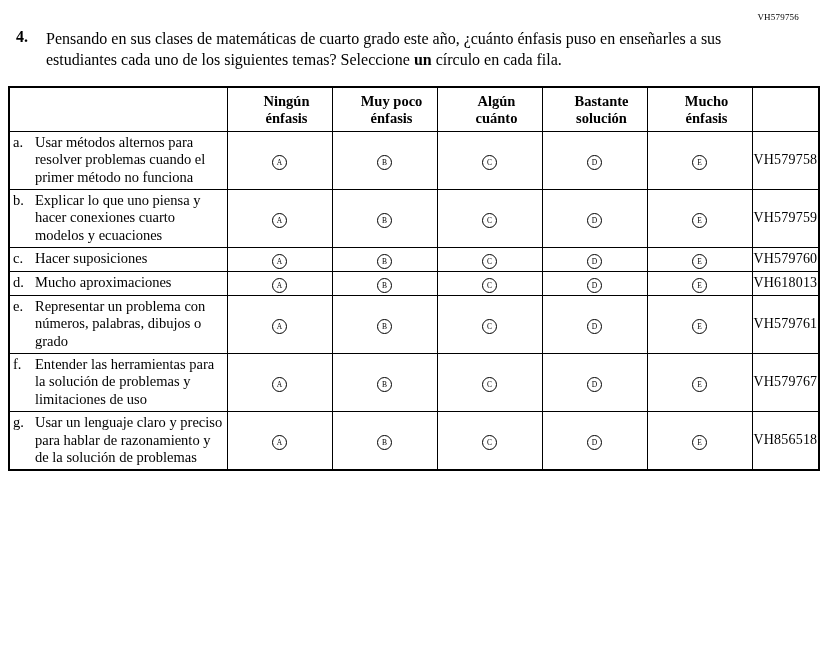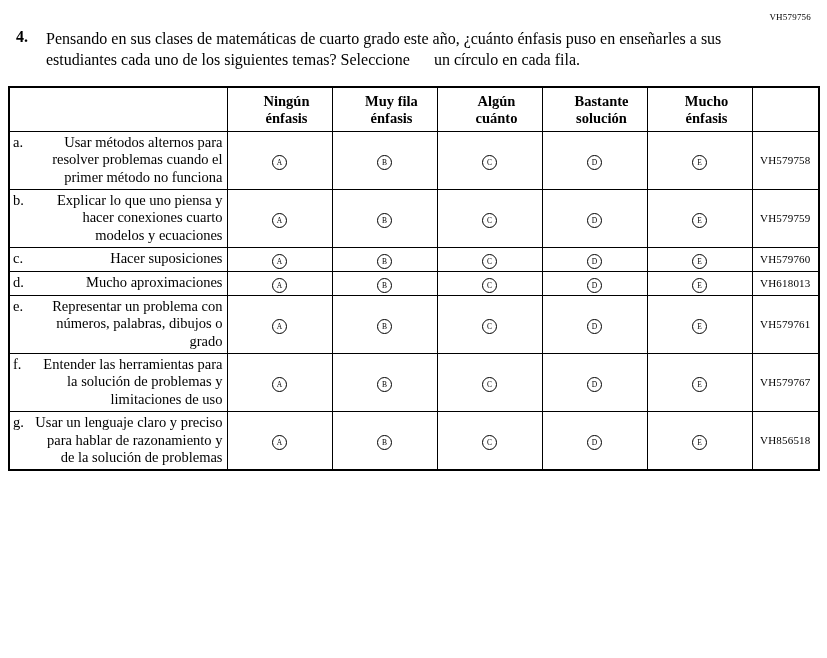"VH579756" .top-code { right: 16px -> 28px }
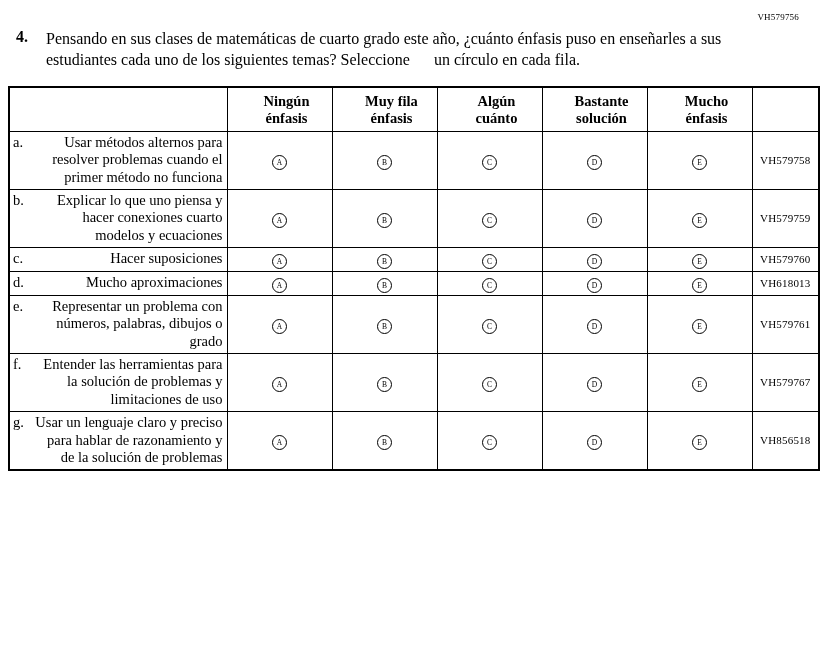"un" .qtext b { font-weight: normal -> bold; margin-left: 20px -> none }
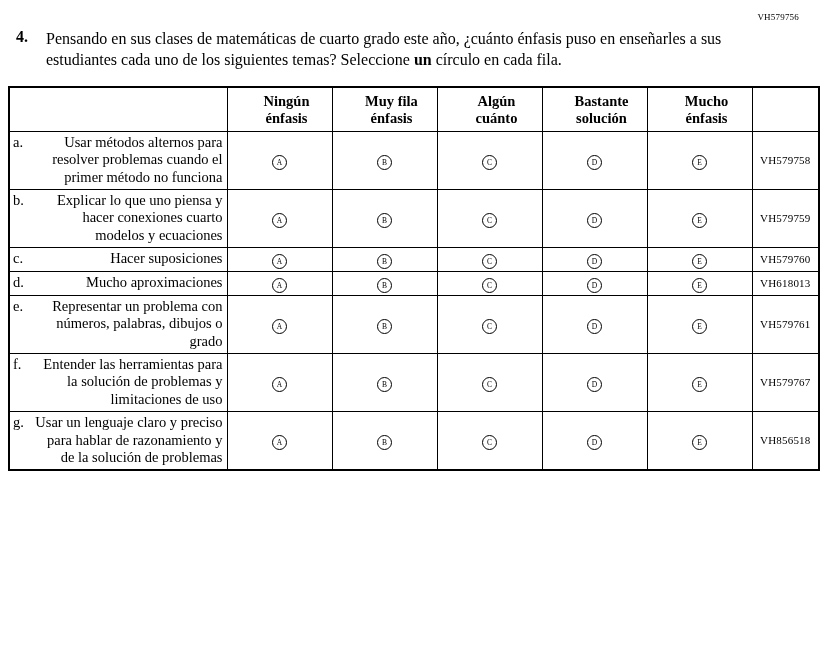"Muy fila énfasis" th { text: fila -> poco }
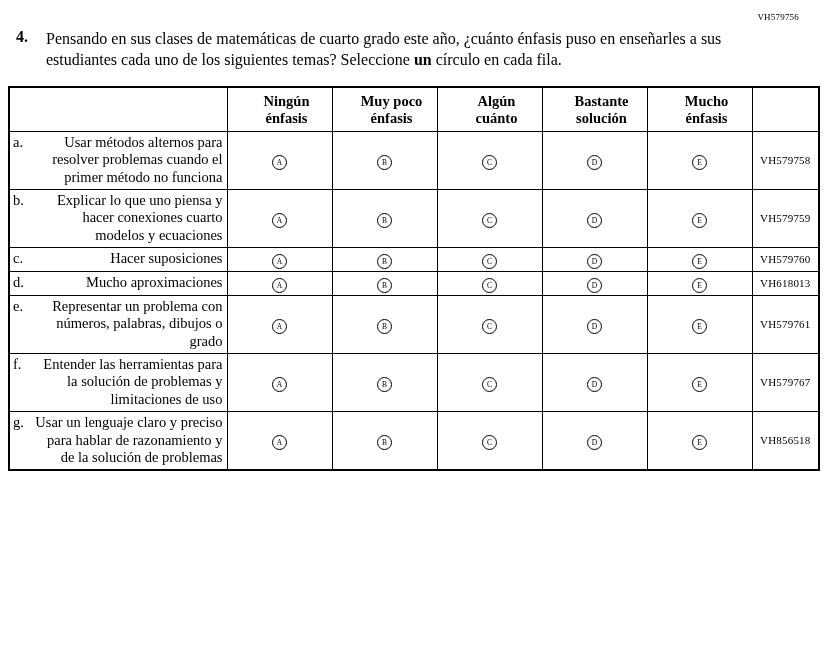"Usar métodos alternos para resolver" .row-text { text-align: right -> none }
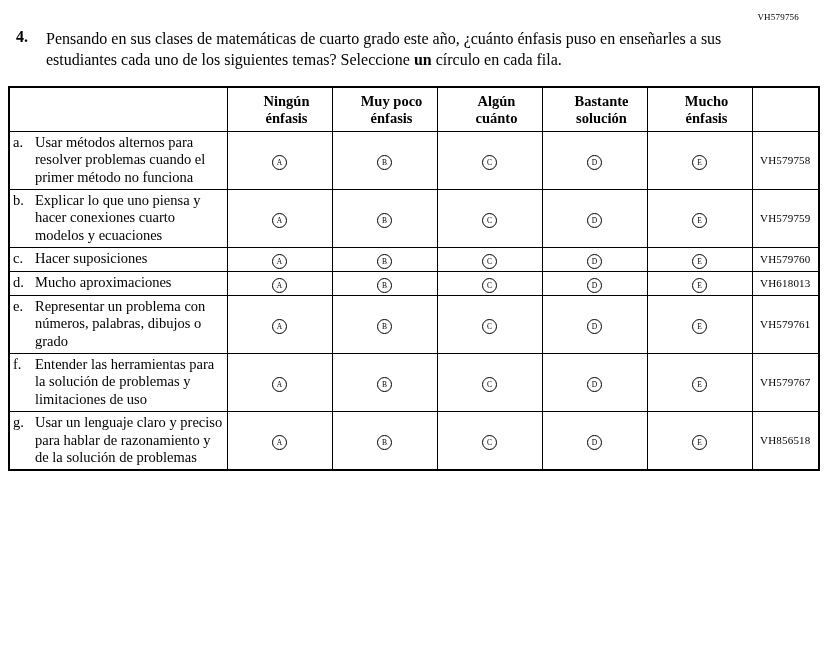"VH579758" td.code-cell { font-size: 11px -> 14px }
